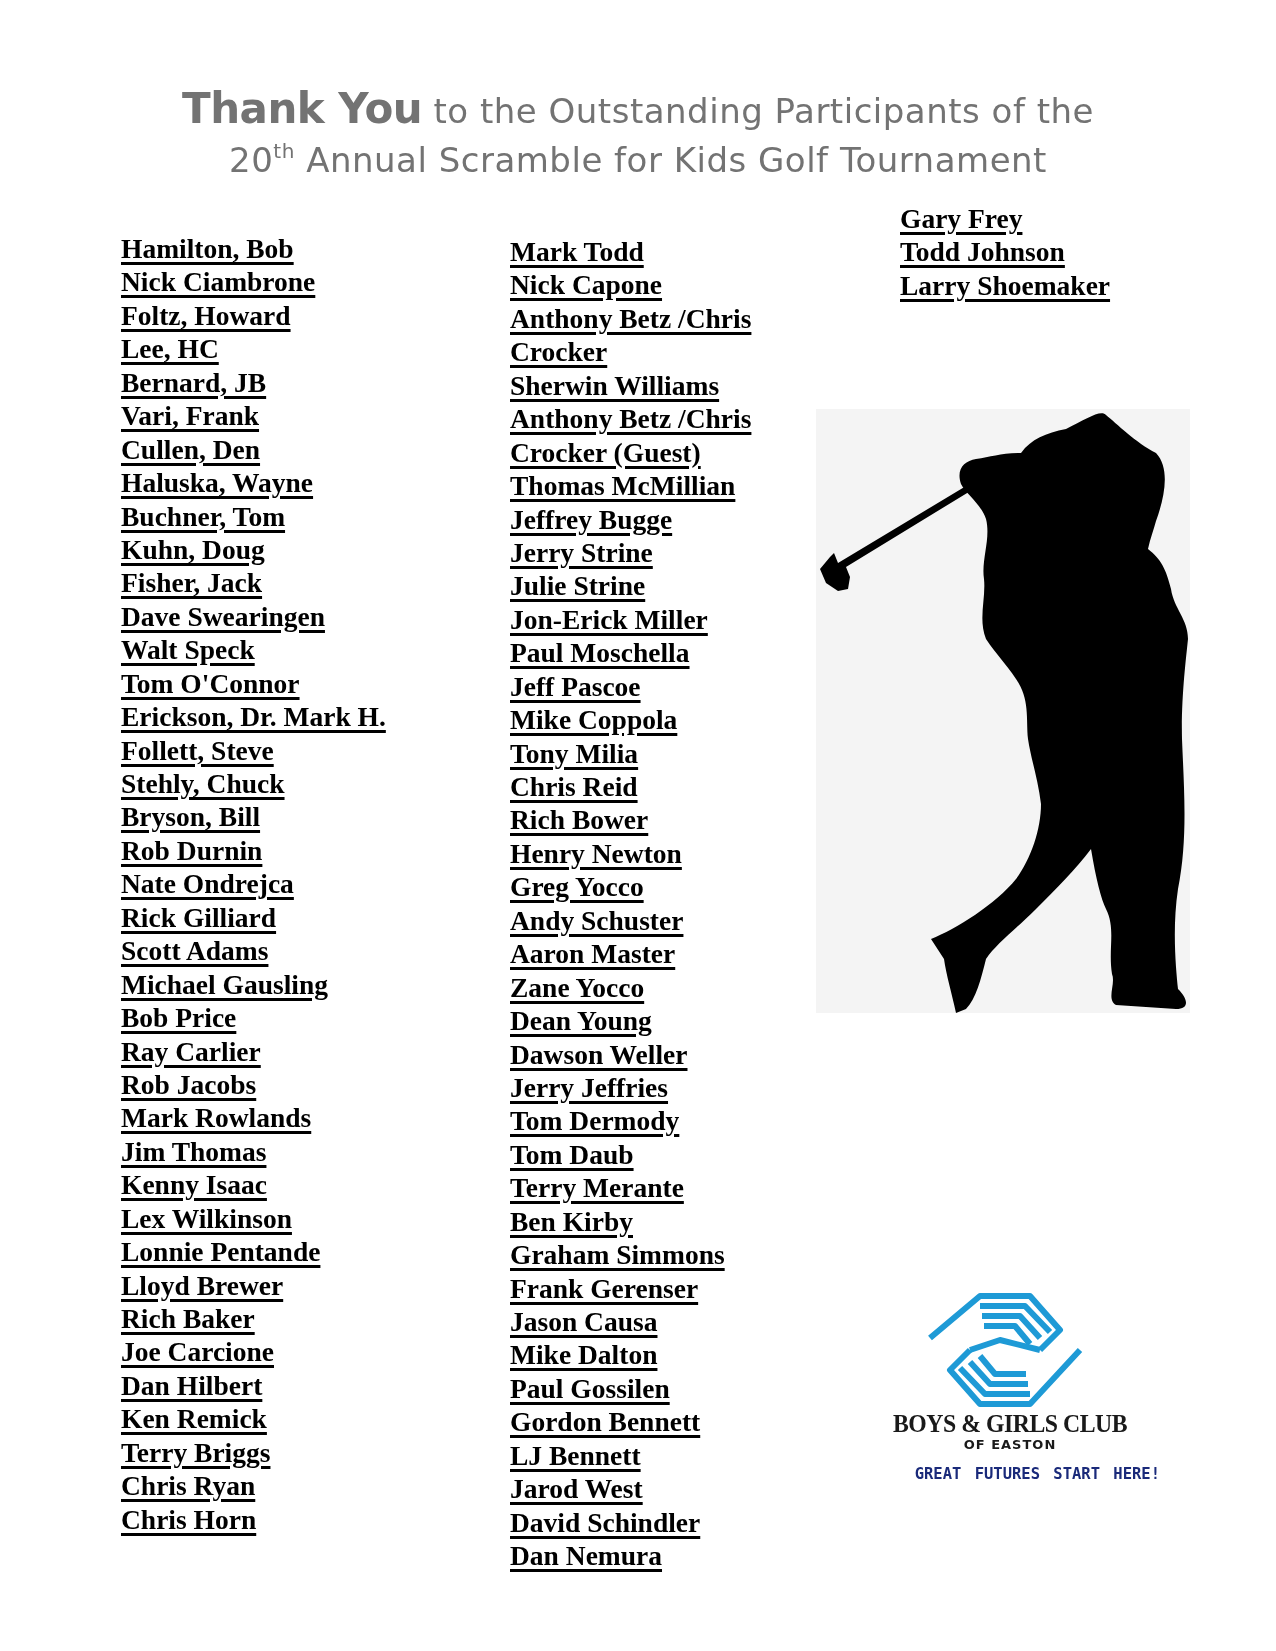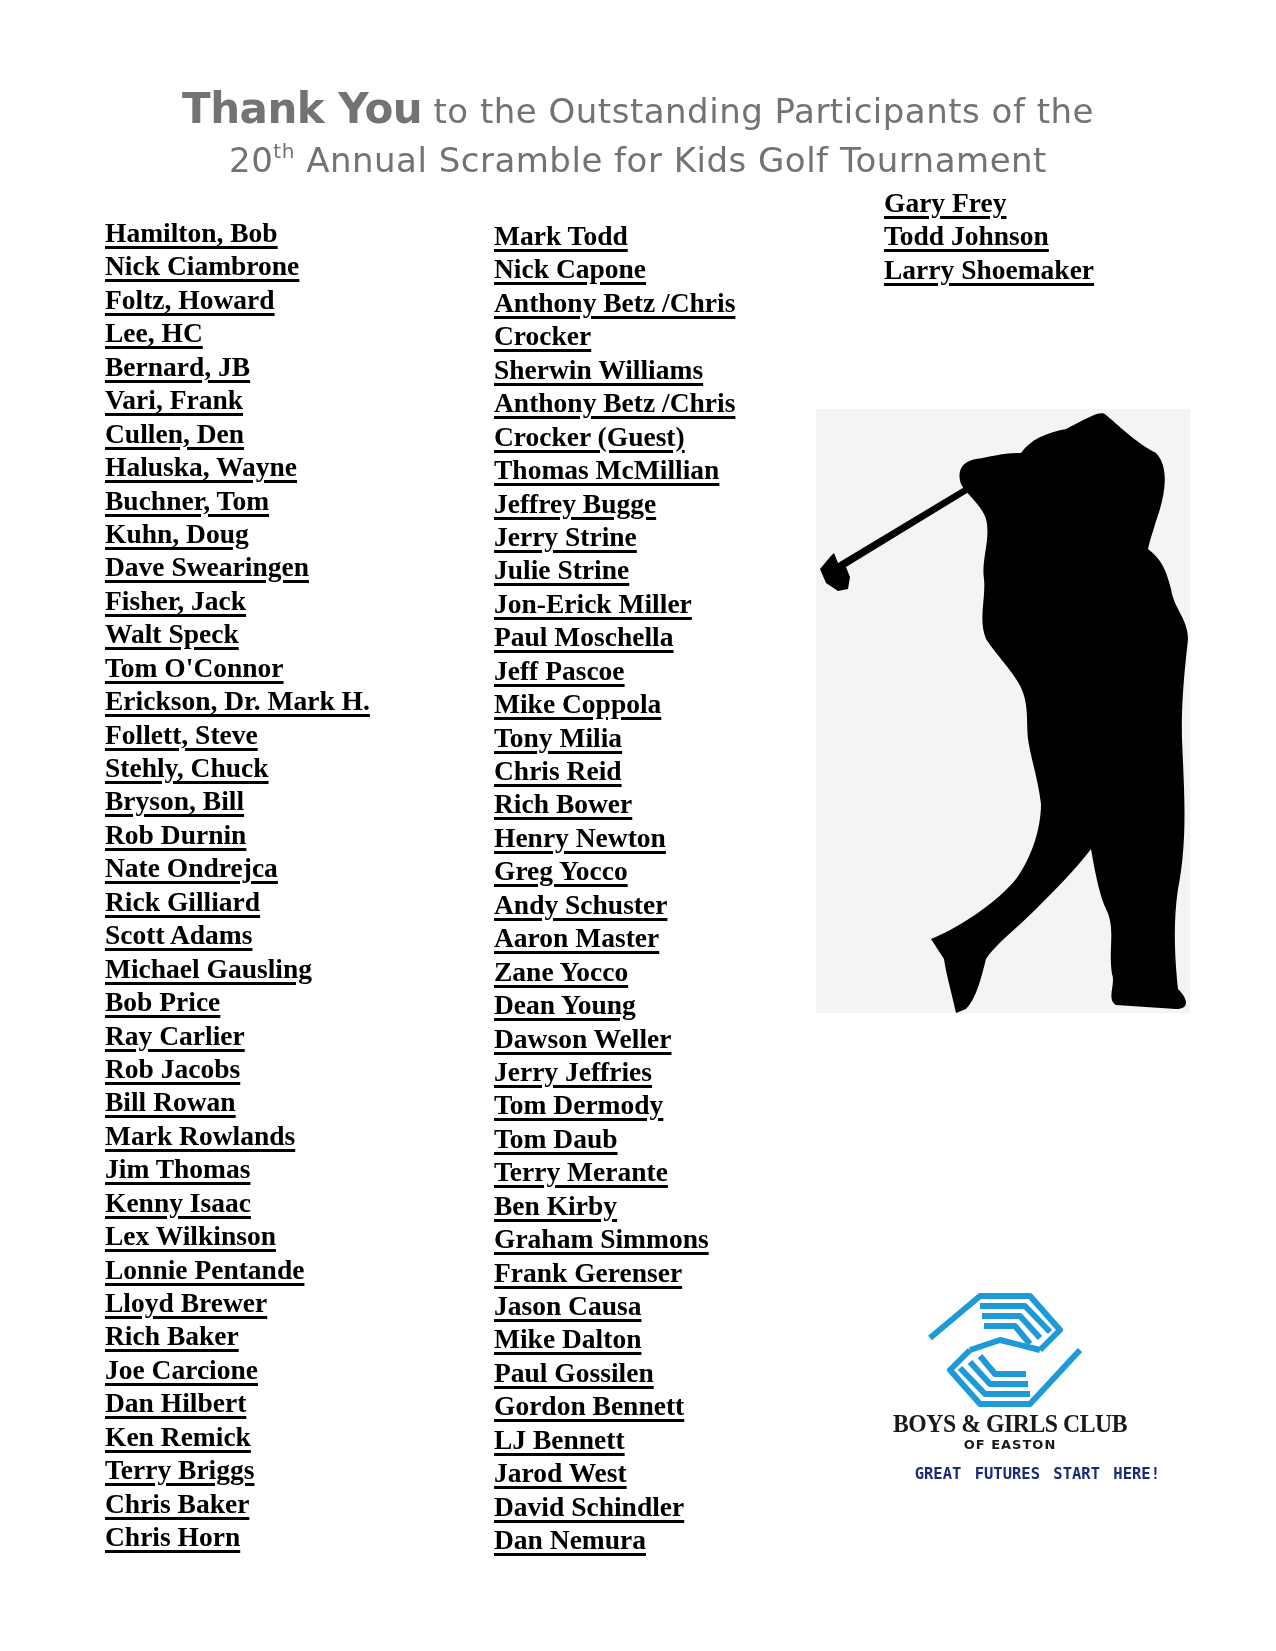"Gary Frey" .col { margin: 0 -> 16px }
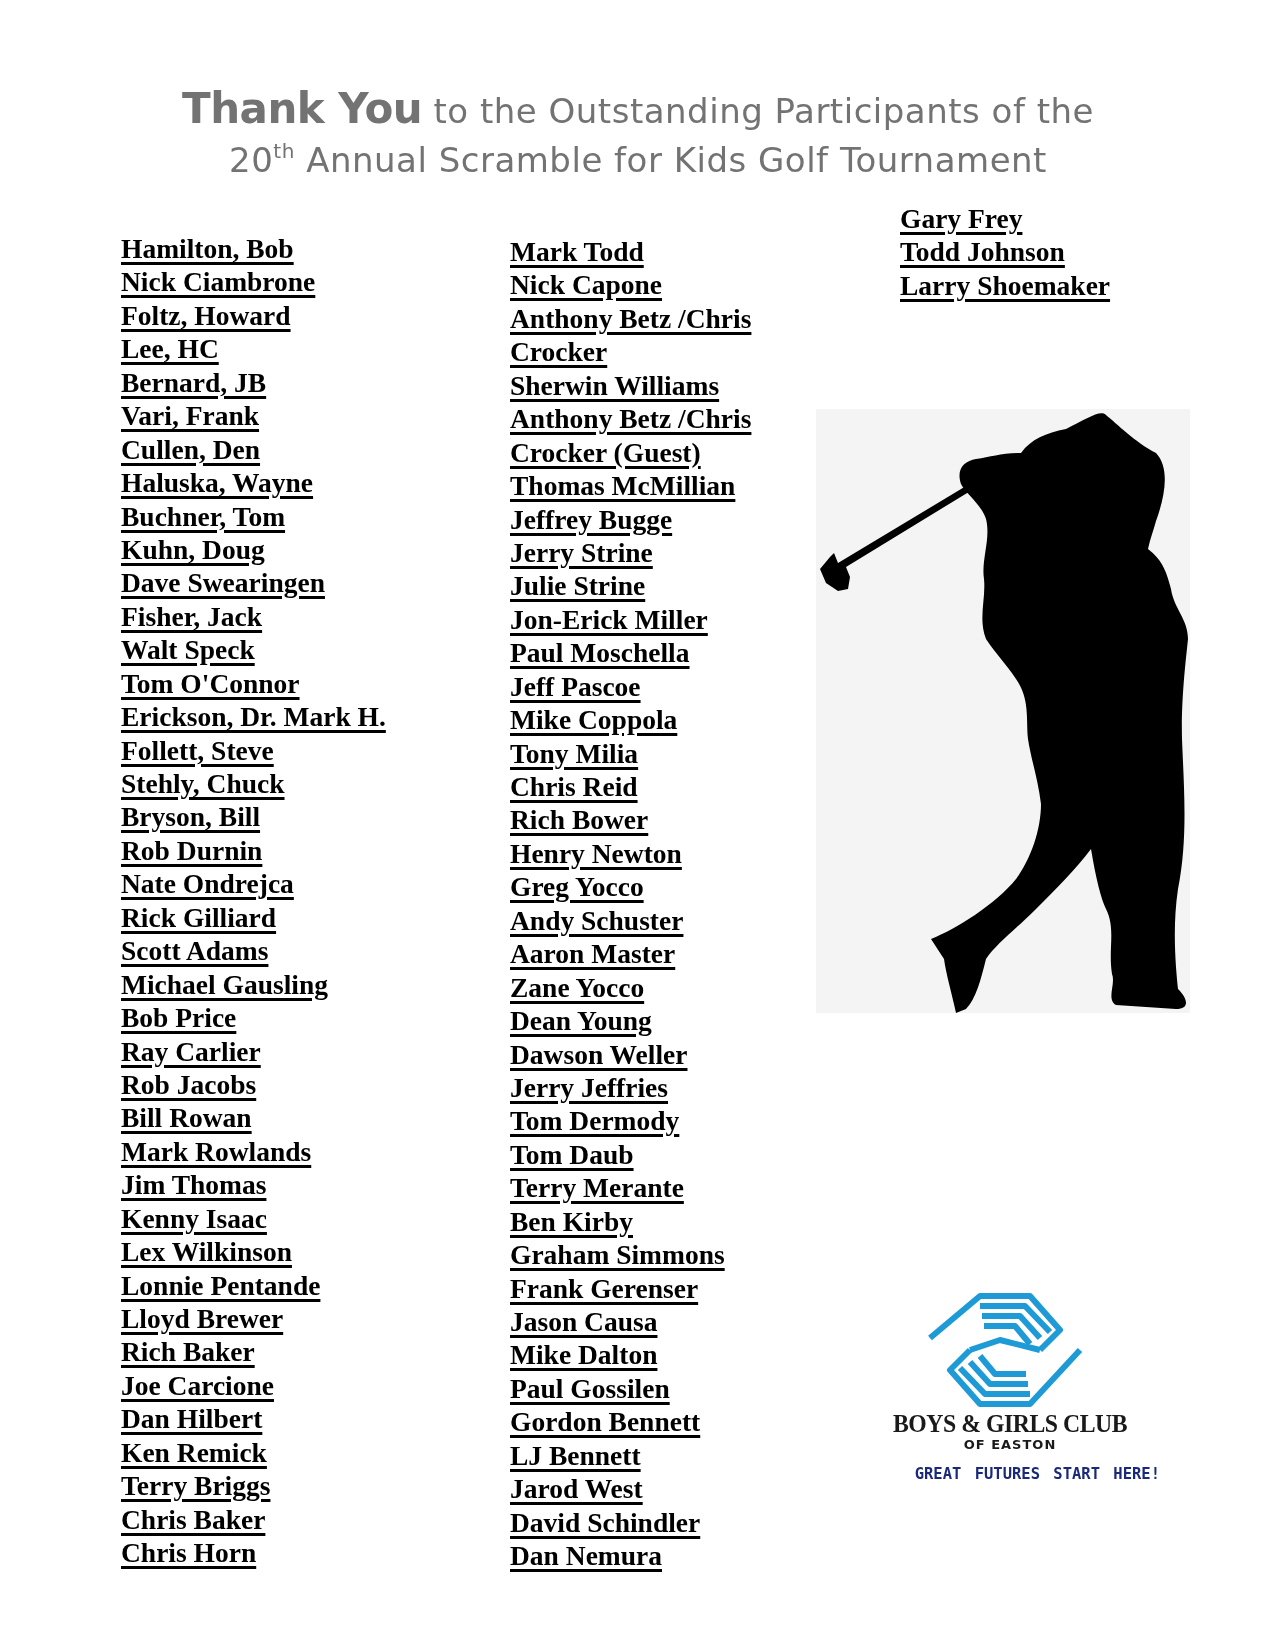"Dave Swearingen" li { order: before "Fisher, Jack" -> after "Fisher, Jack" }
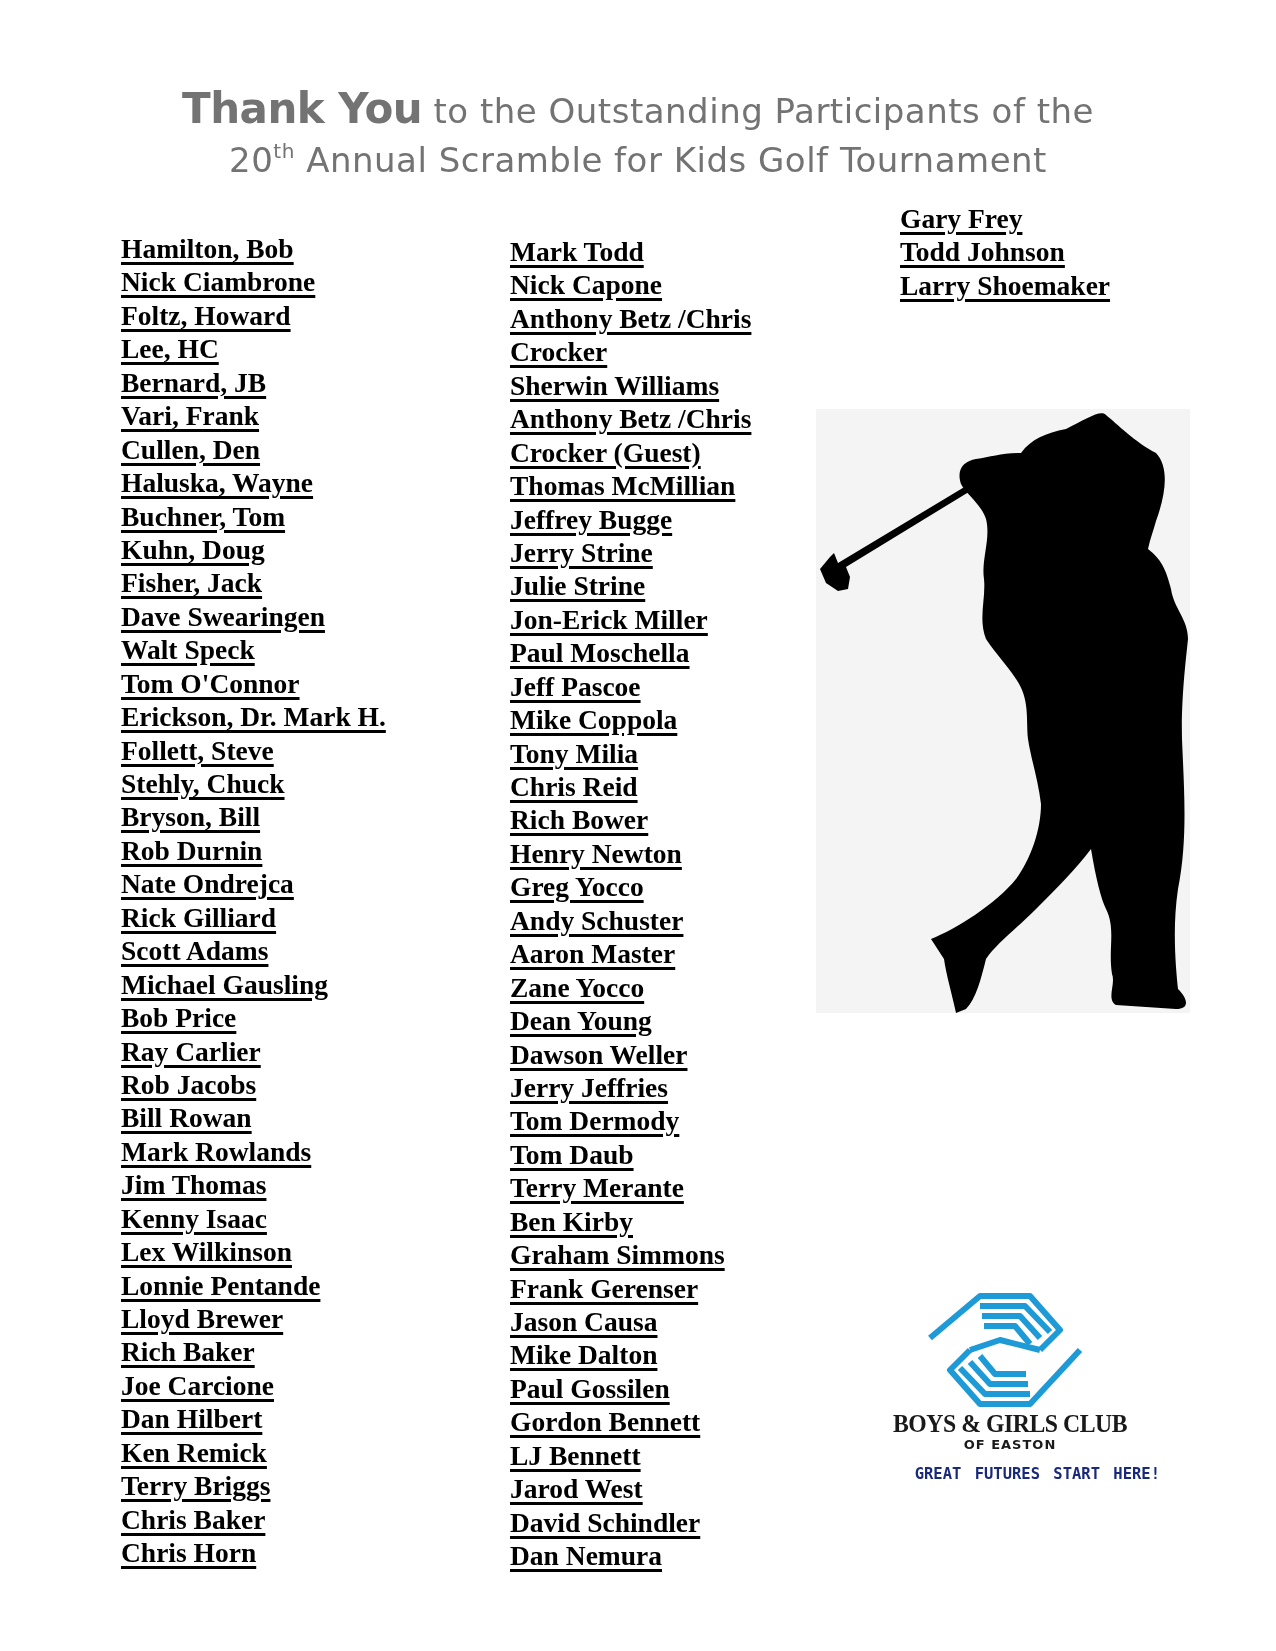"Bill Rowan" li { html: <li><span>Bill Rowan</span></li> -> none }
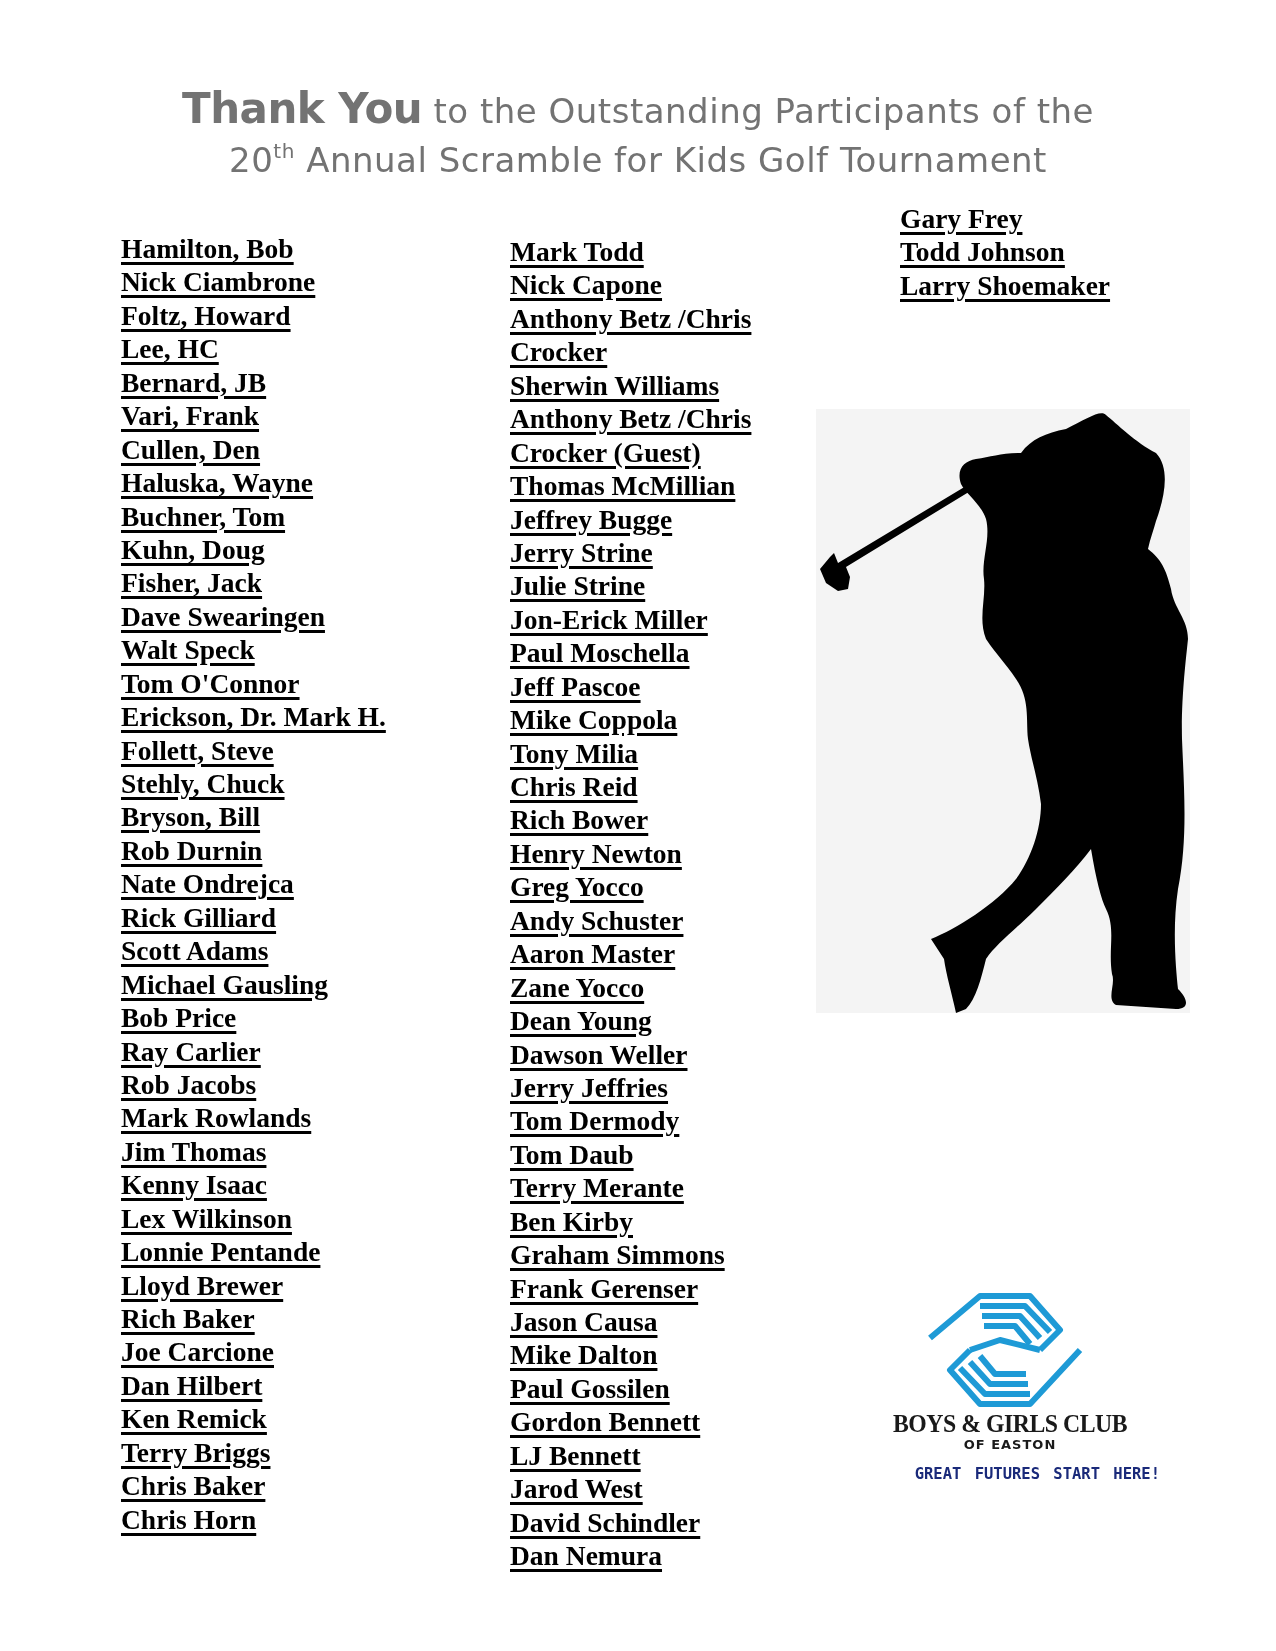"Chris Baker" span { text: Baker -> Ryan }
